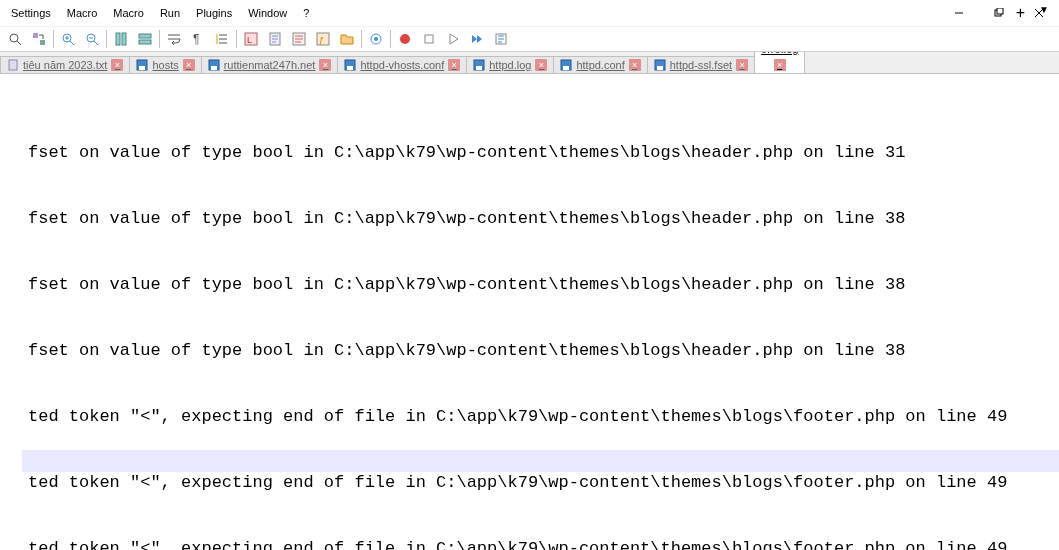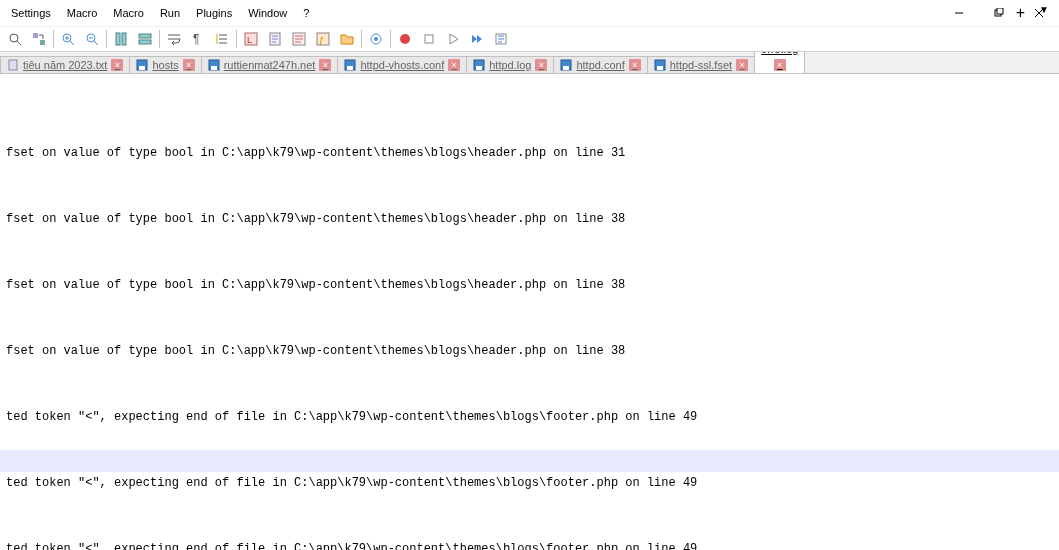"fset on value of type" .editor { font-size: 12px -> 17px; margin-left: none -> 22px }
